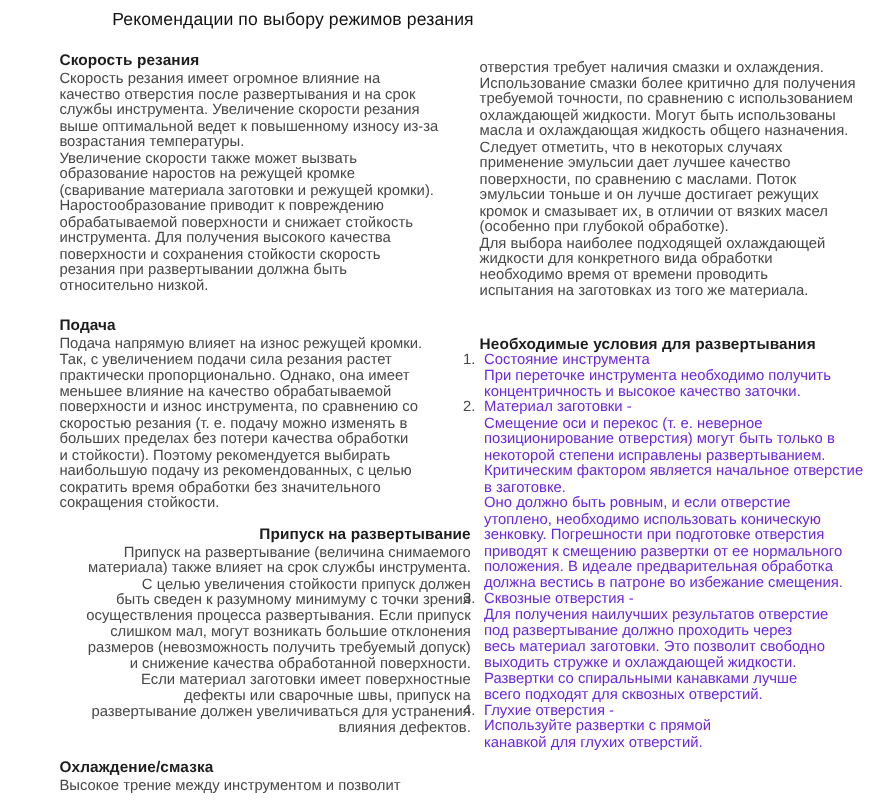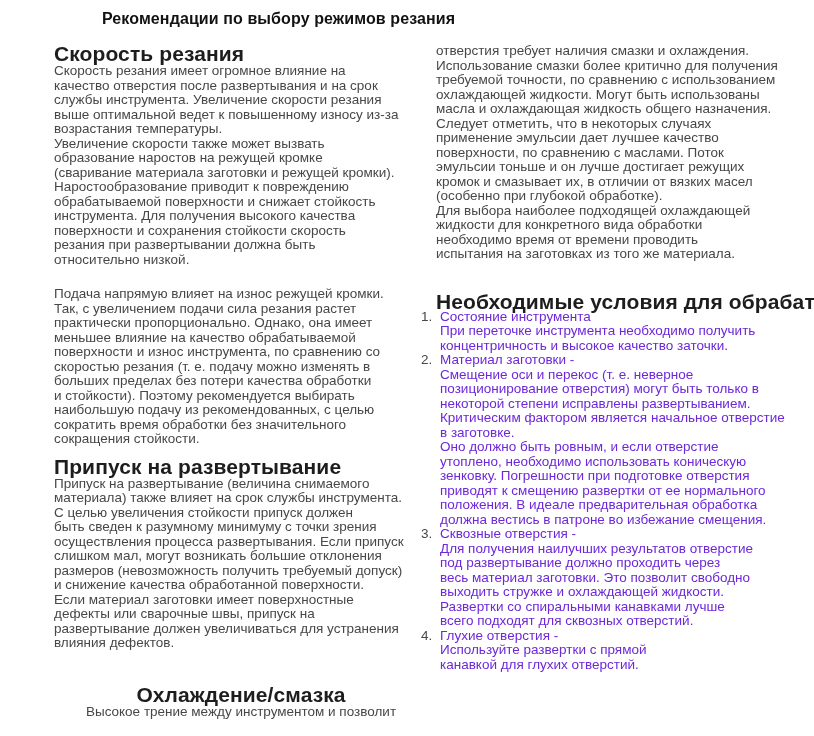"Рекомендации по выбору режимов резания" .doc-title { font-weight: 700 -> 400 }
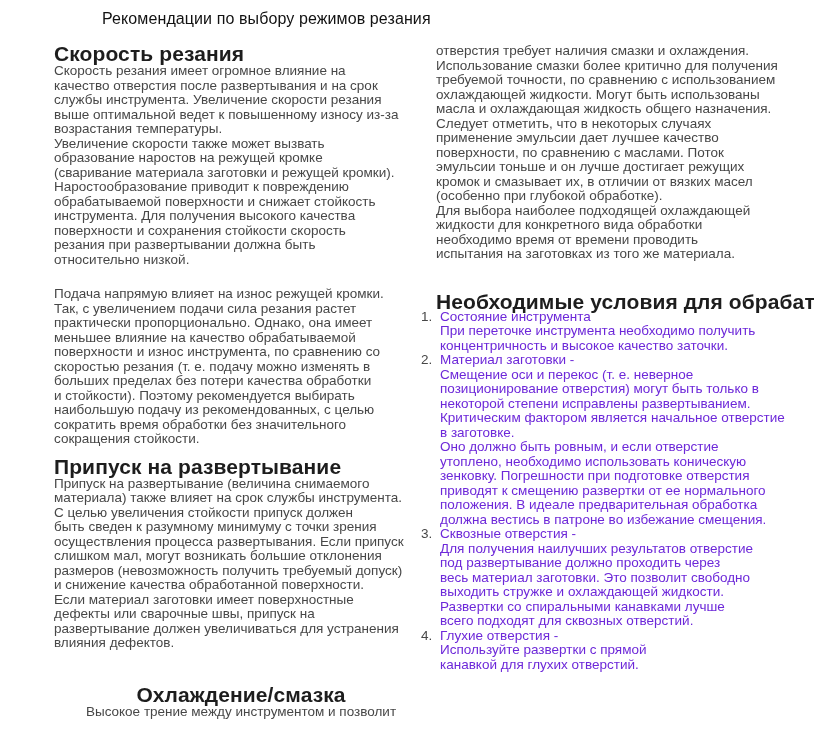"Скорость резания" h2.sec-heading { font-size: 21px -> 14px }
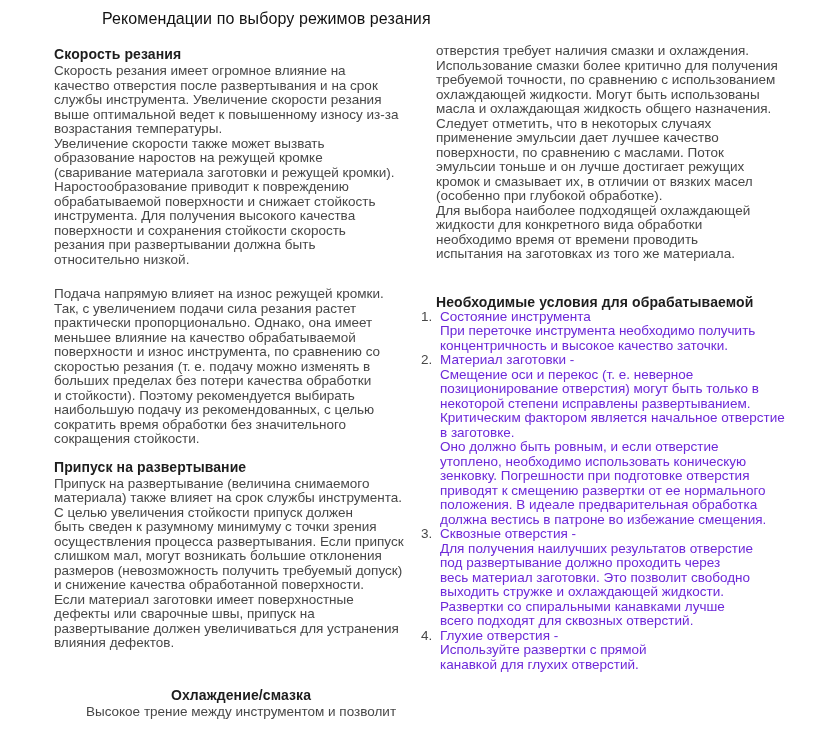"отверстия требует наличия смазки и" .col-right p.cont-body { margin: 0 0 0 15px -> 10px 0 0 15px }
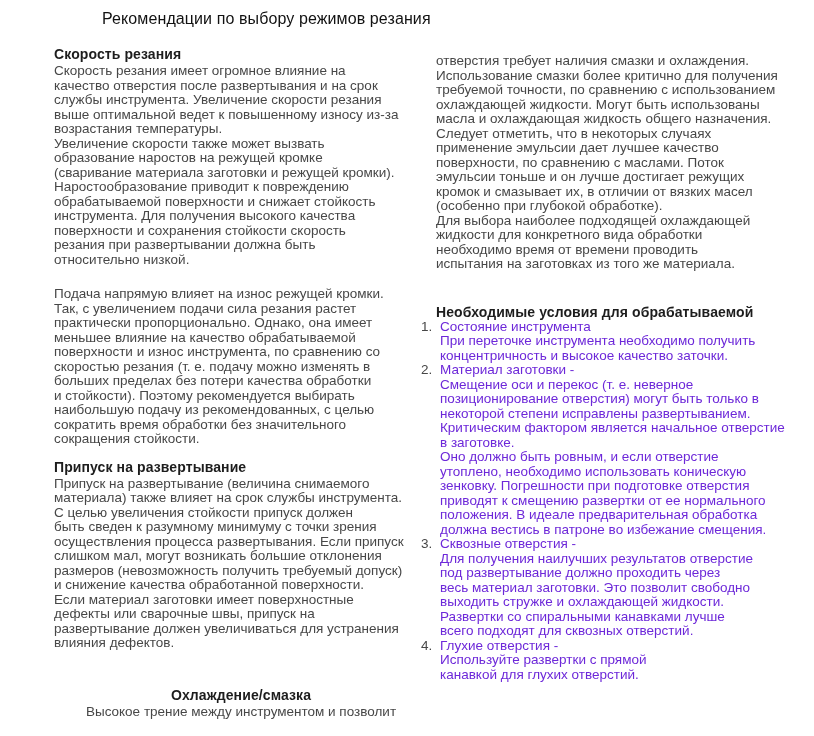"Подача" h2.sec-heading { html: none -> <h2>Подача</h2> }
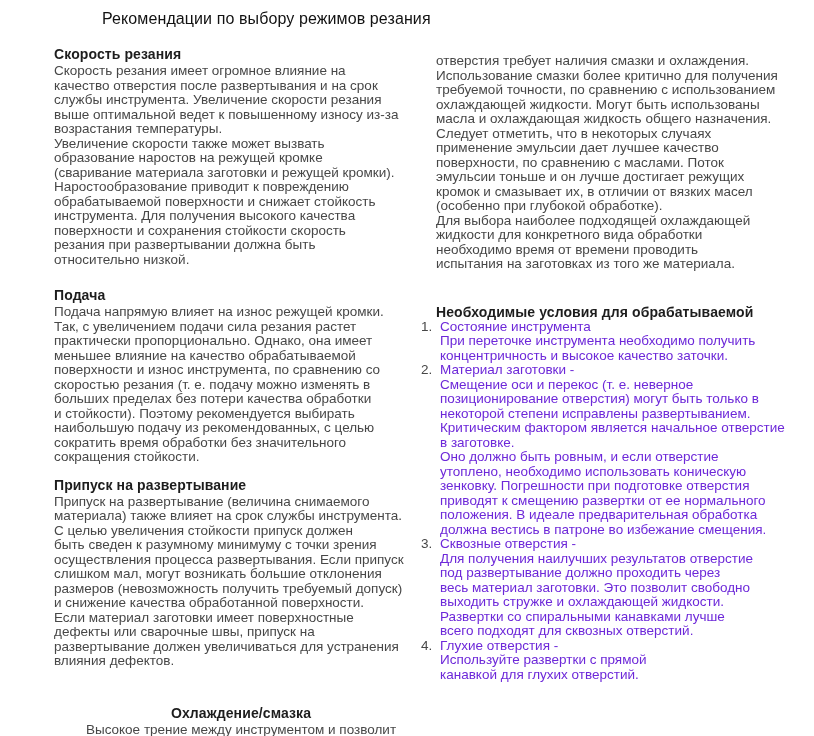"Необходимые условия для обрабатываемой" h2.sec-heading { text: обрабатываемой -> развертывания }
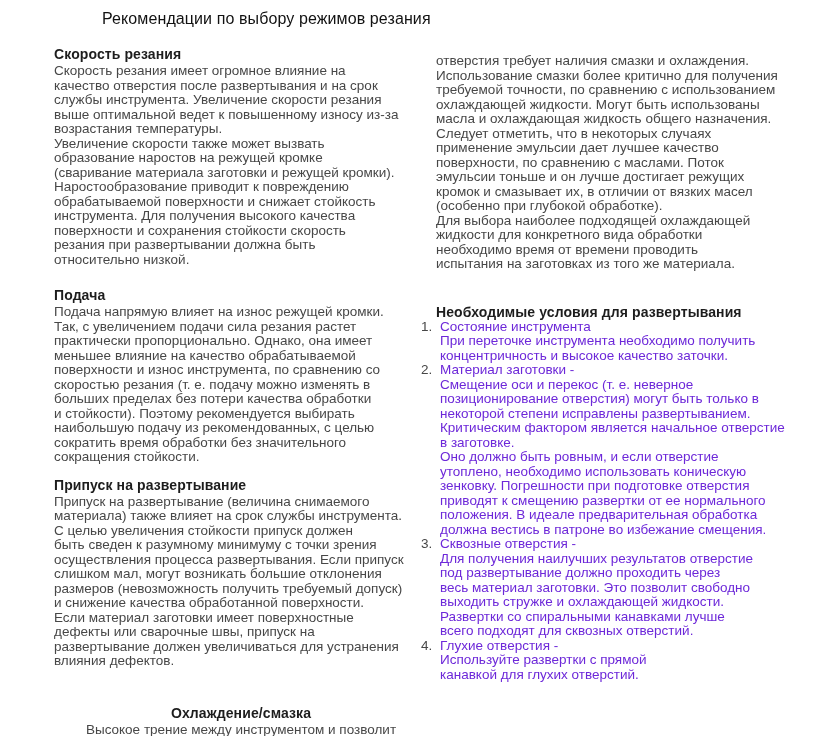"Припуск на развертывание" .col-left section.s3 { text-align: none -> right }
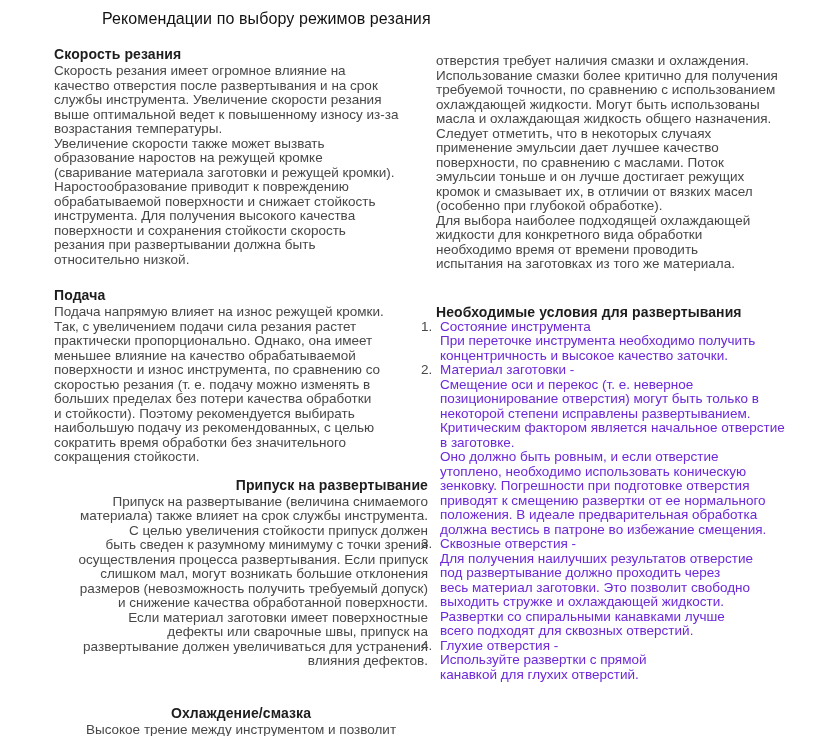"Охлаждение/смазка" .col-left section.s4 { margin-top: 36px -> 20px; text-align: center -> none }
